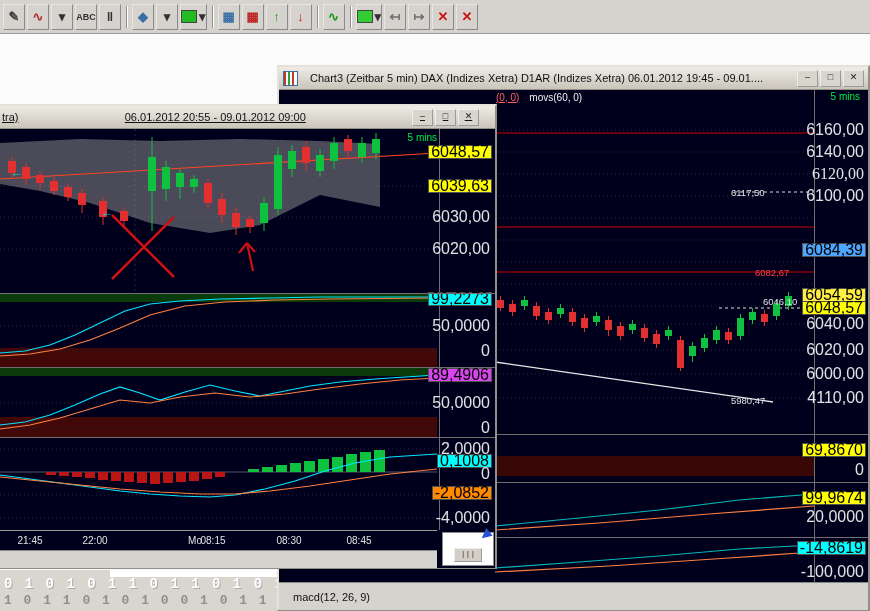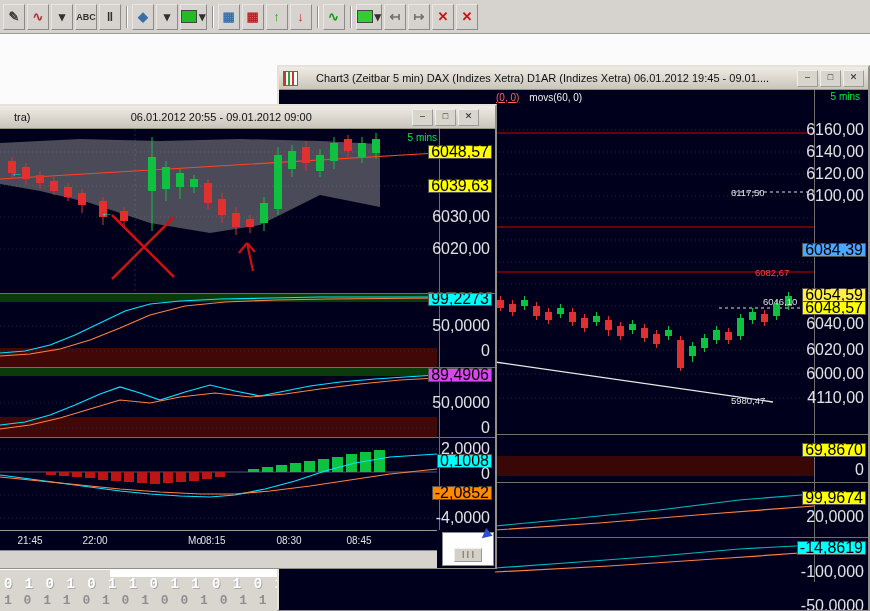"Chart3 (Zeitbar 5 min) DAX" .titlebar { gap: 18px -> 12px }
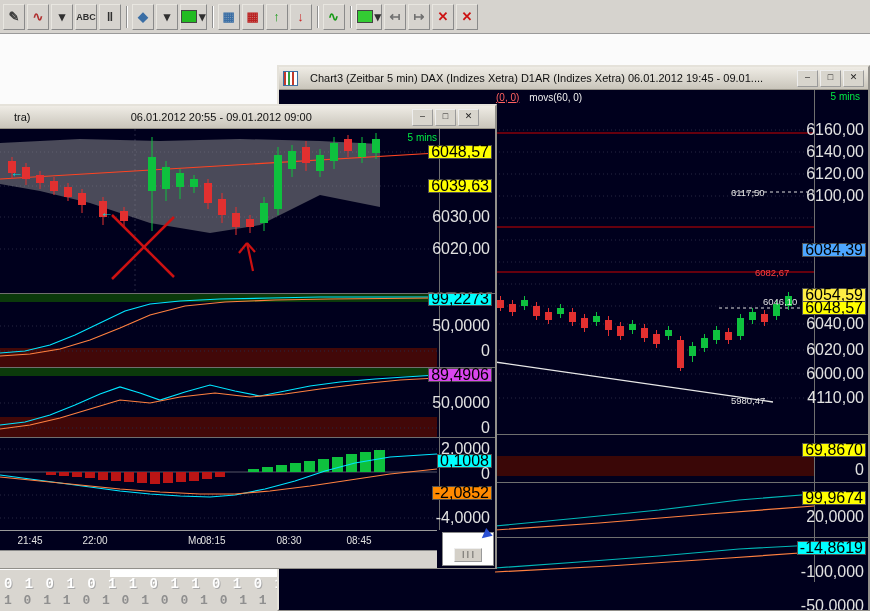"tra)" .fgwin .titlebar { padding-left: 14px -> 2px; text-decoration: none -> underline }
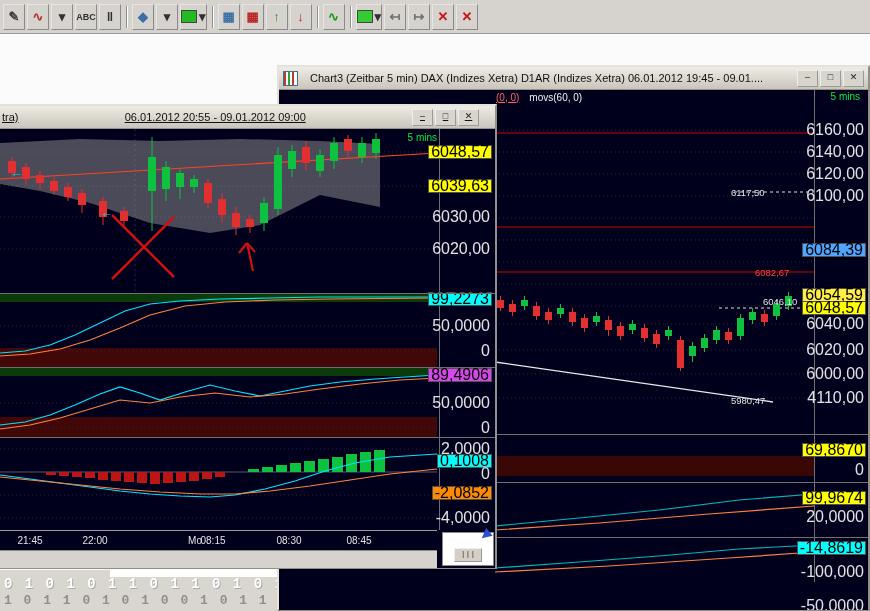"6120,00" div.plabel { font-family: none -> Liberation Serif, serif }
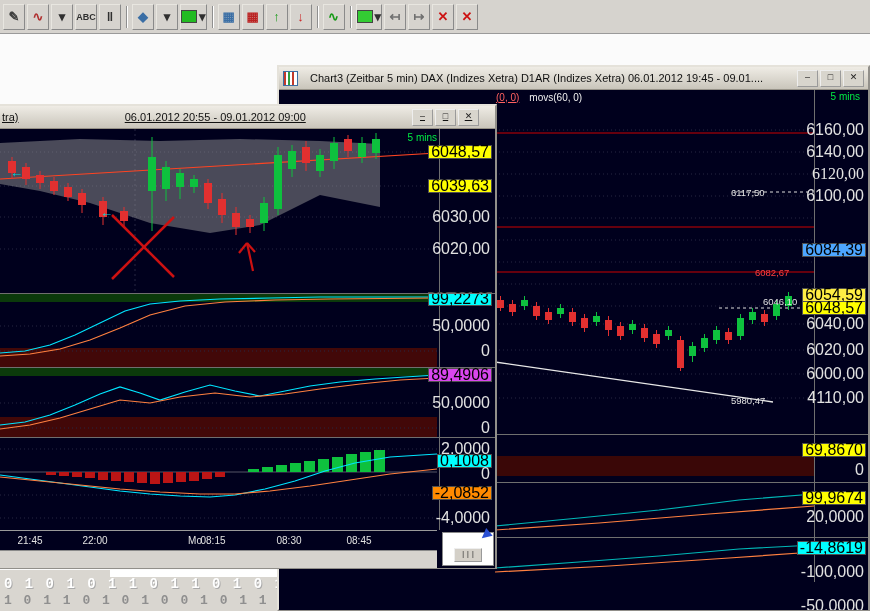"macd(12, 26, 9)" div.c3bottom { html: none -> <div> <span>macd(12, 26, 9)</span> </div> }
